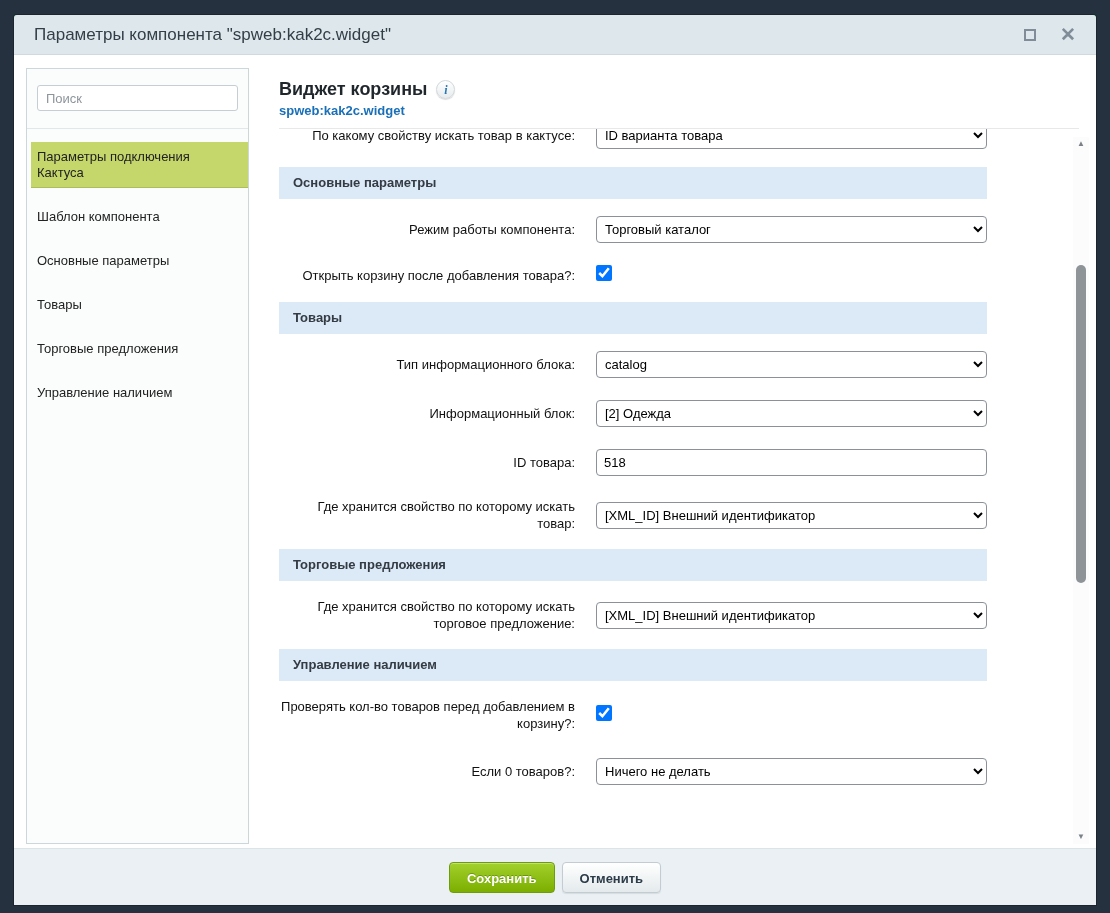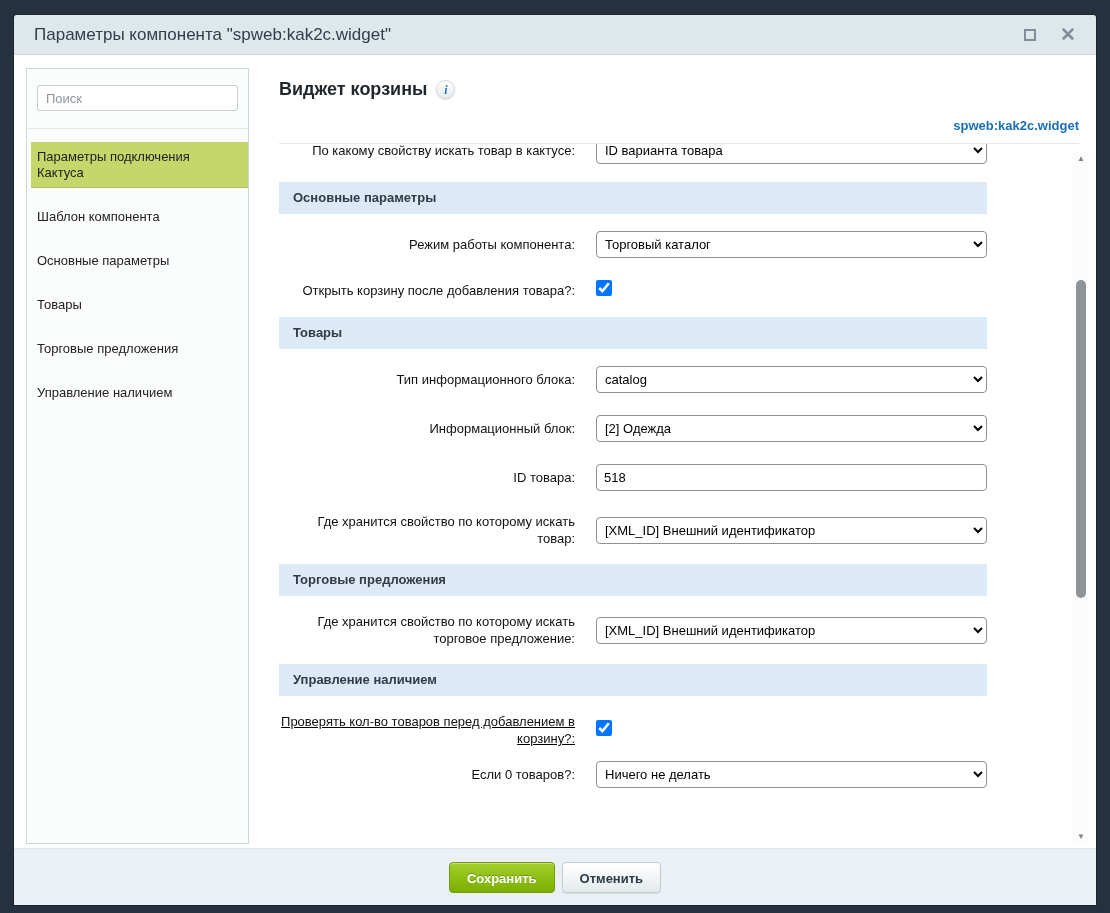"spweb:kak2c.widget" .component-link { margin-top: 18px -> 3px; text-align: right -> none }
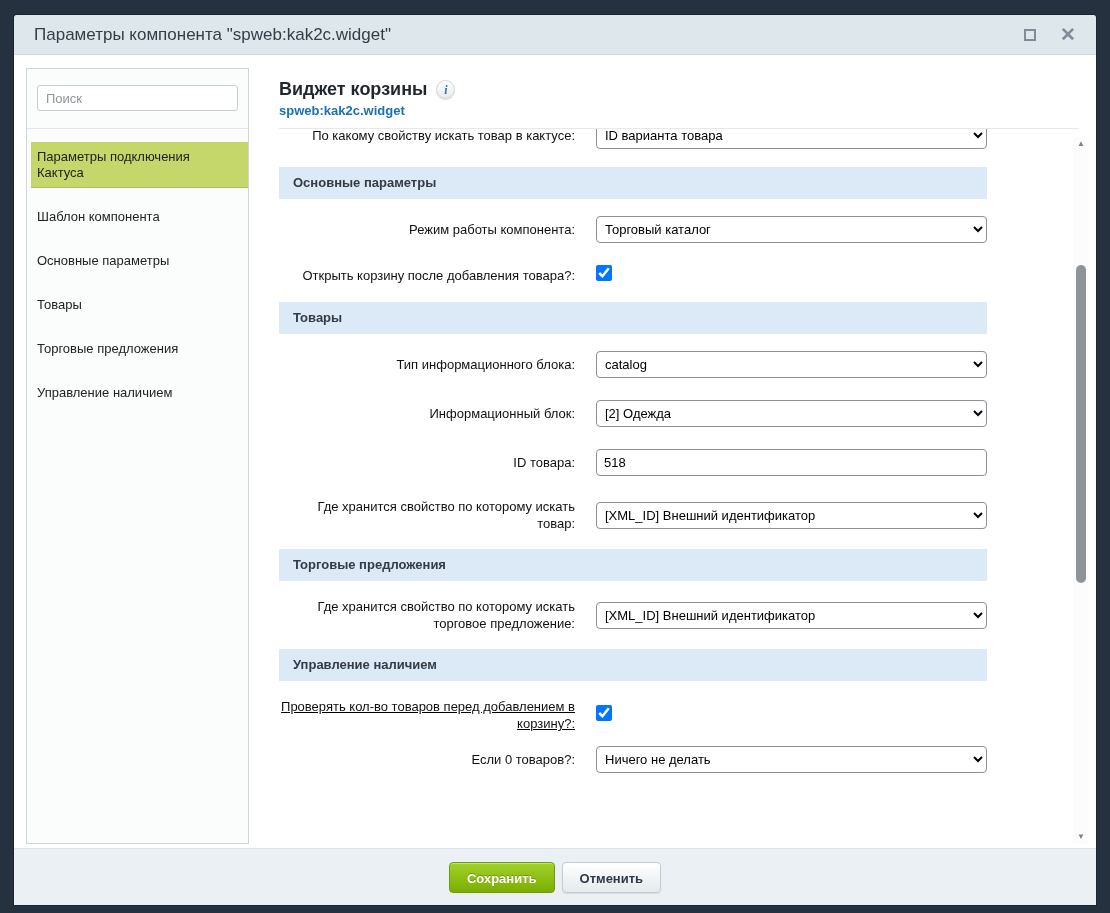"Проверять кол-во товаров перед" div.form-row { margin-bottom: 14px -> 26px; text-decoration: underline -> none }
